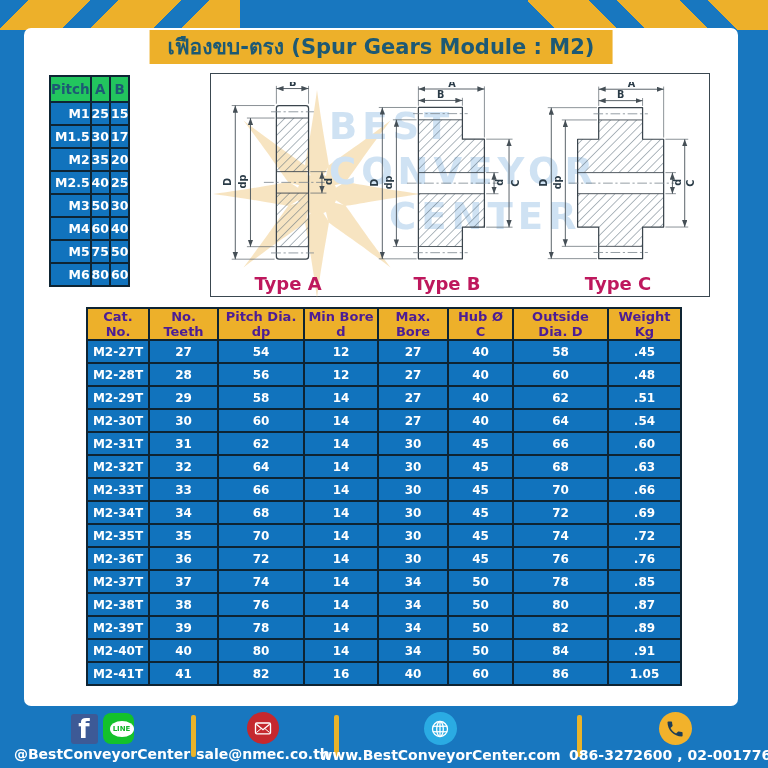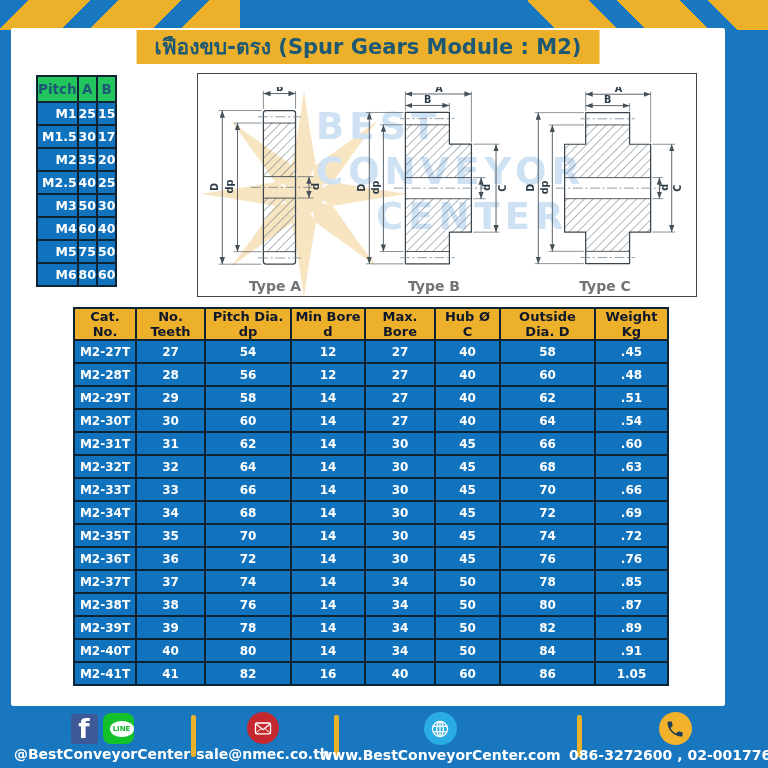"เฟืองขบ-ตรง (Spur Gears Module :" .content { border-radius: 2px -> 7px; left: 11px -> 24px }
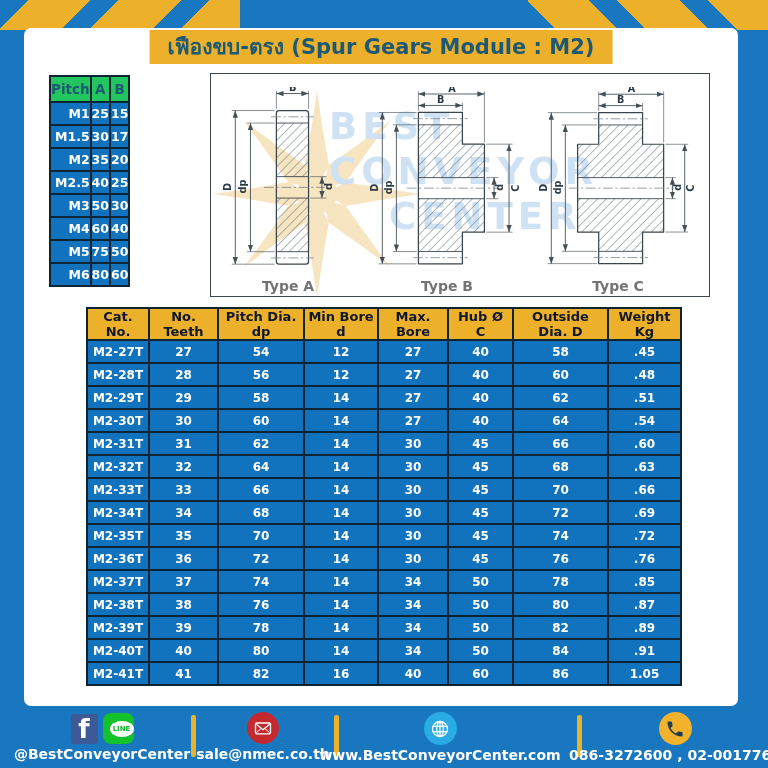"Type A" .type-label { color: #737373 -> #be185d; font-size: 14px -> 18px }
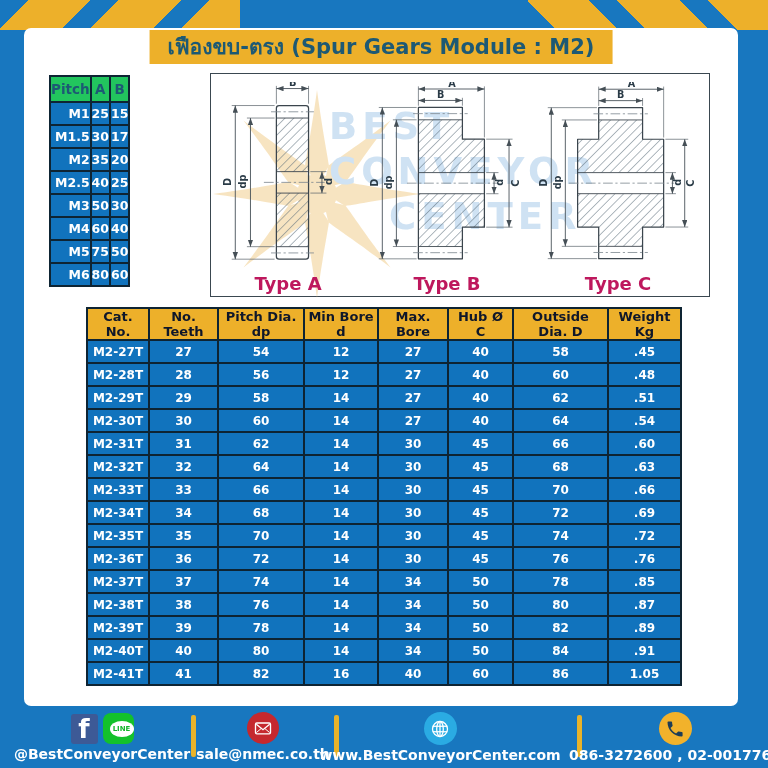"Cat. No." .main-table th { color: #0f172a -> #4c1d95 }
